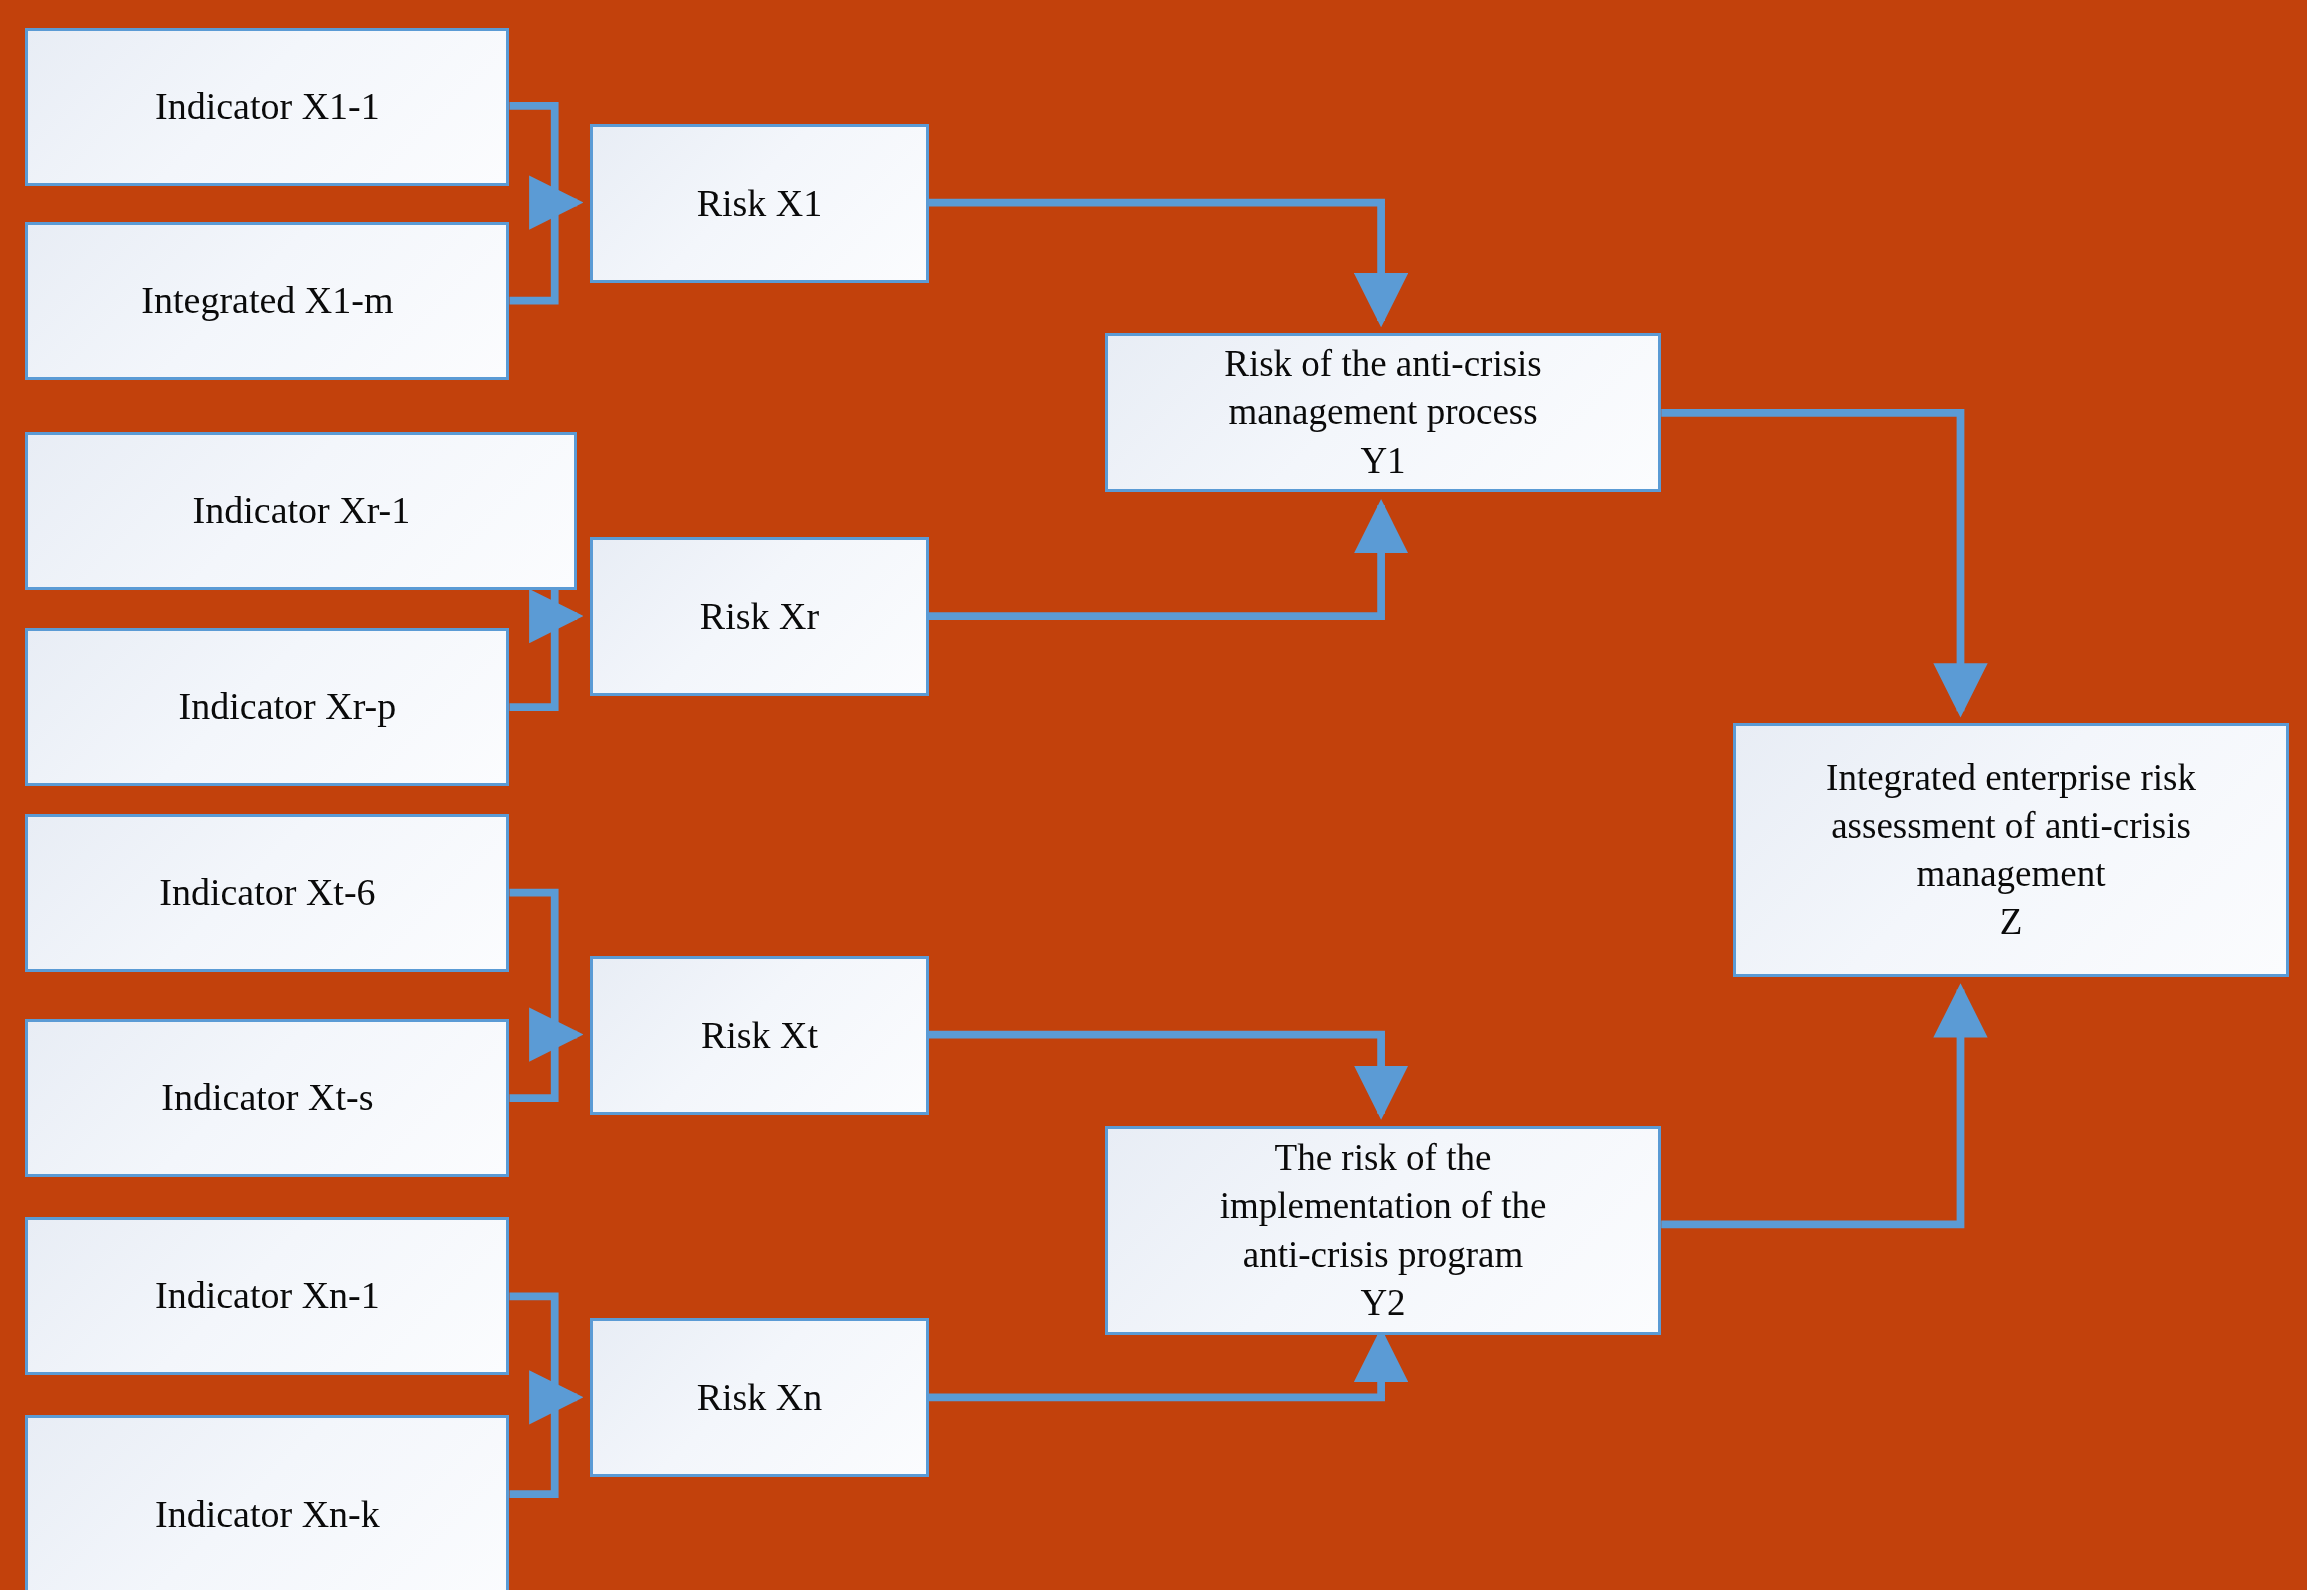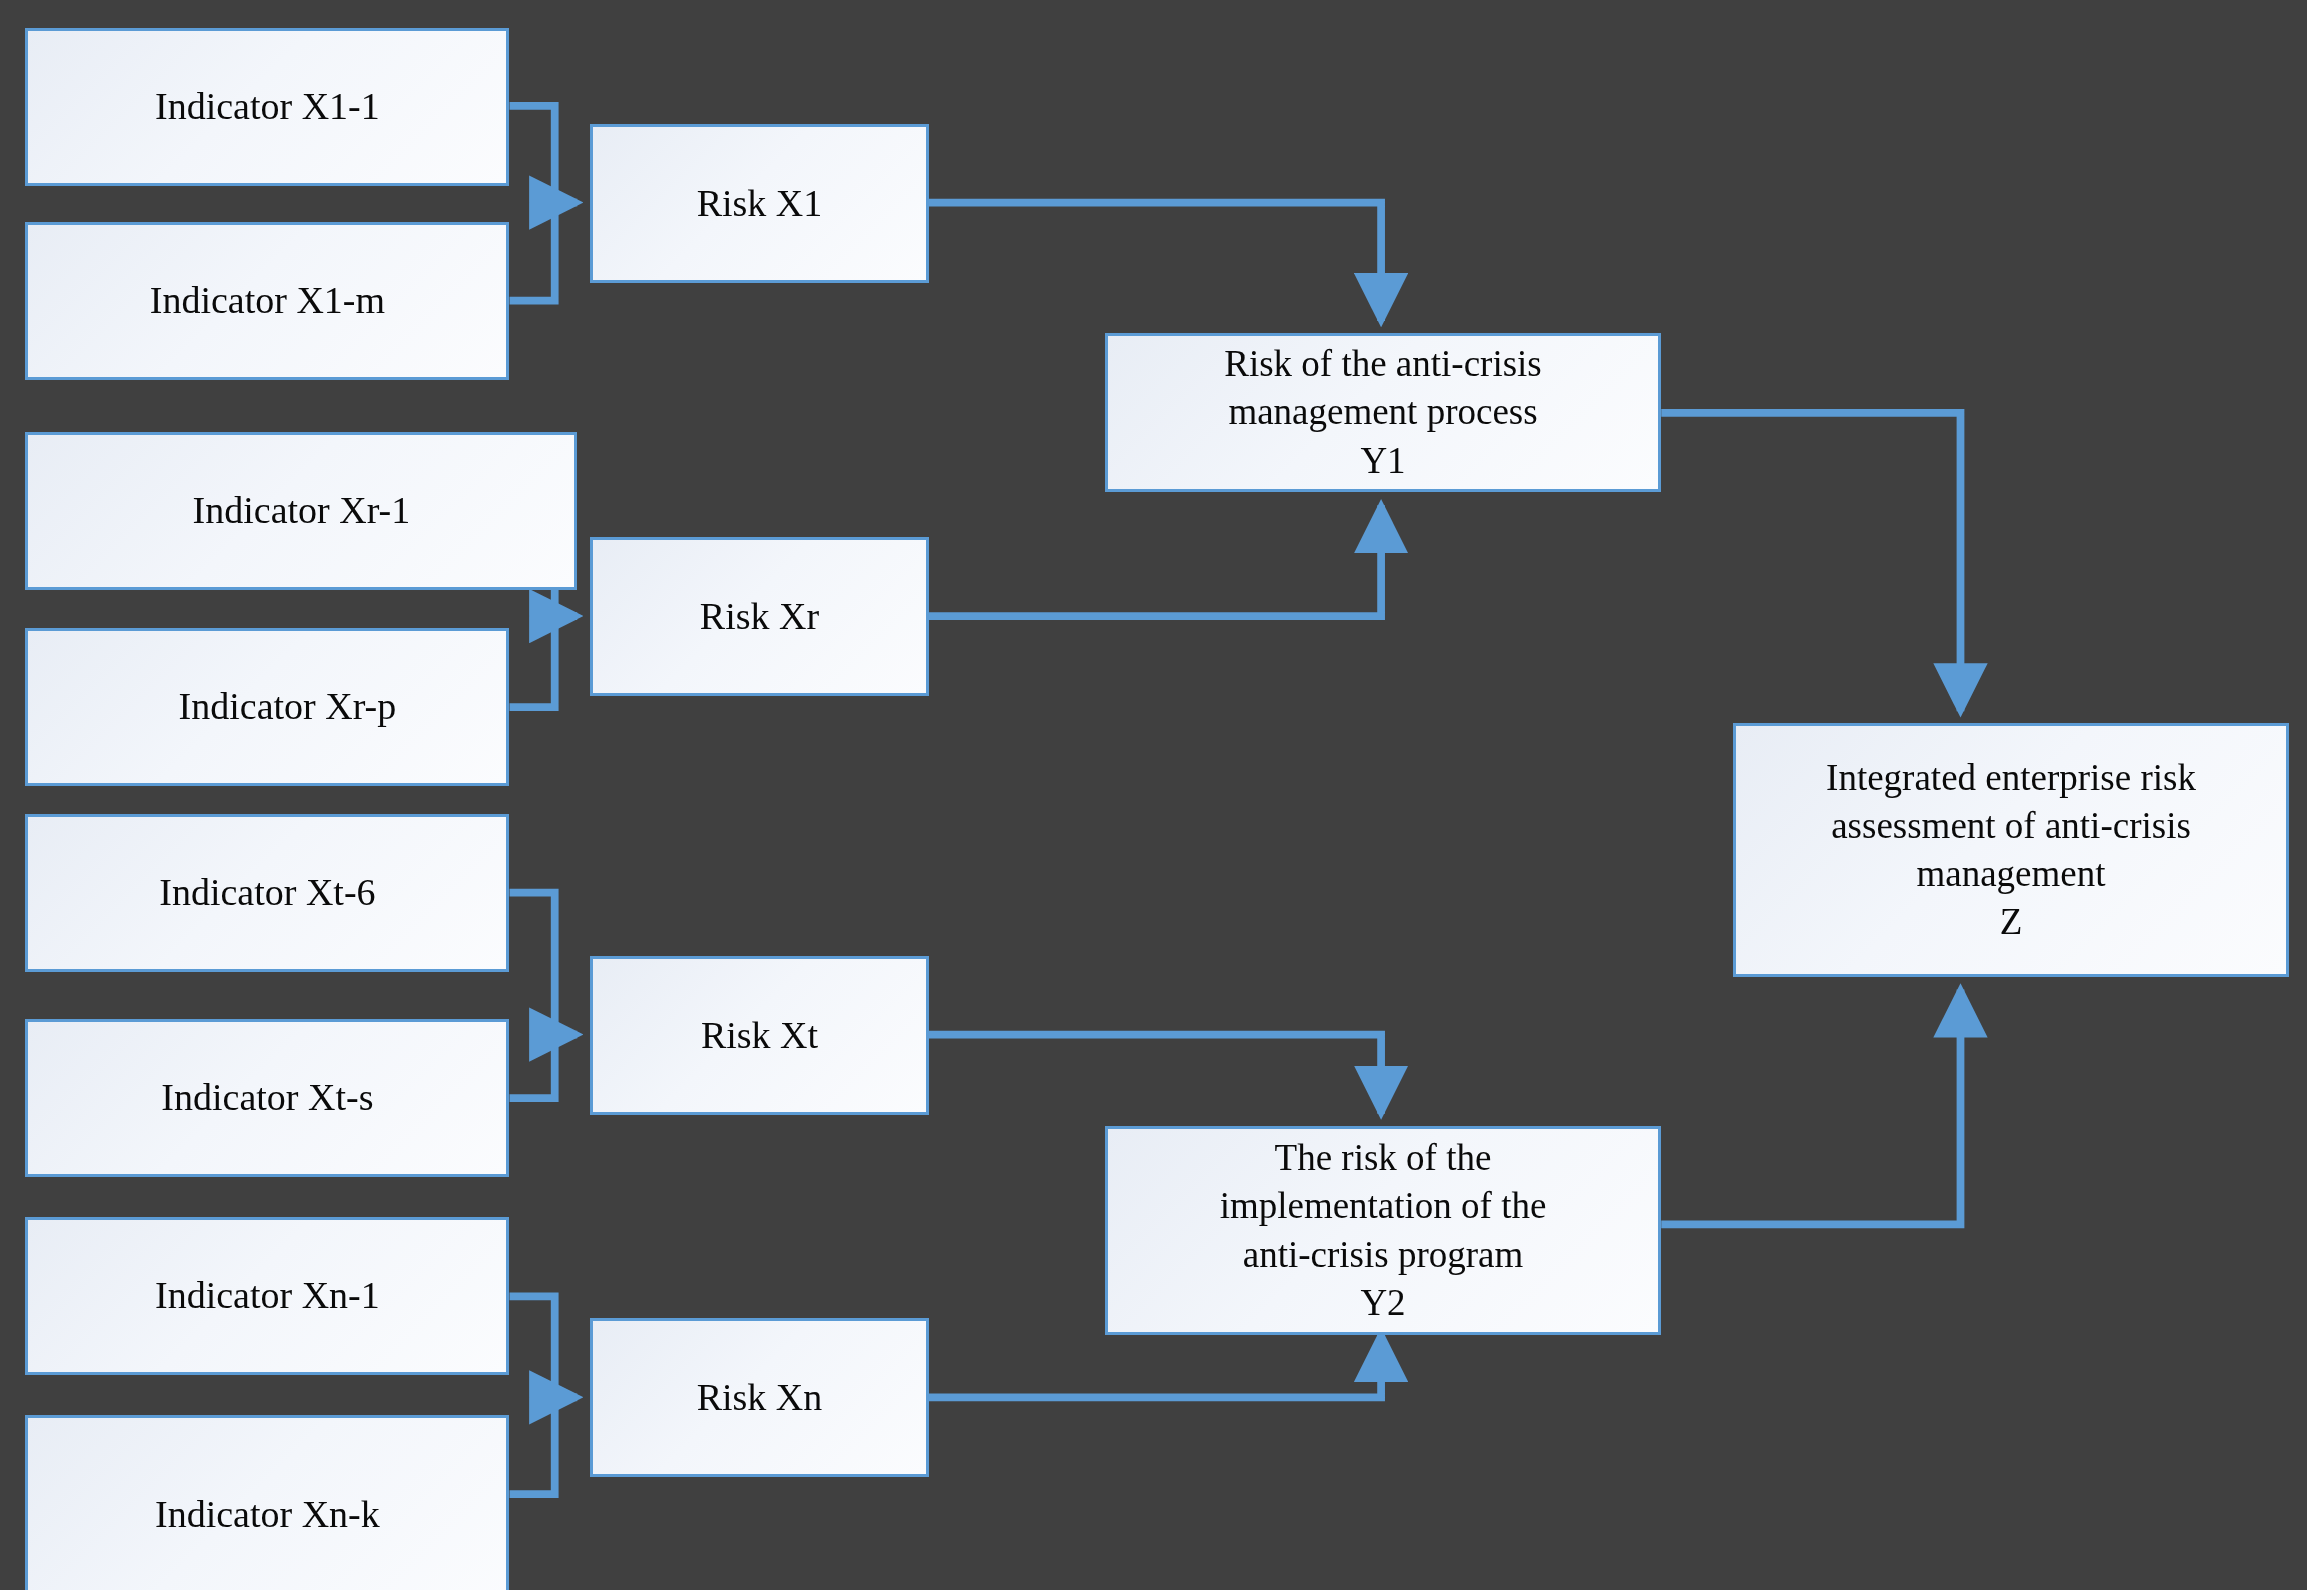"Indicator X1-1" #diagram-root { background: #404040 -> #c2410c }
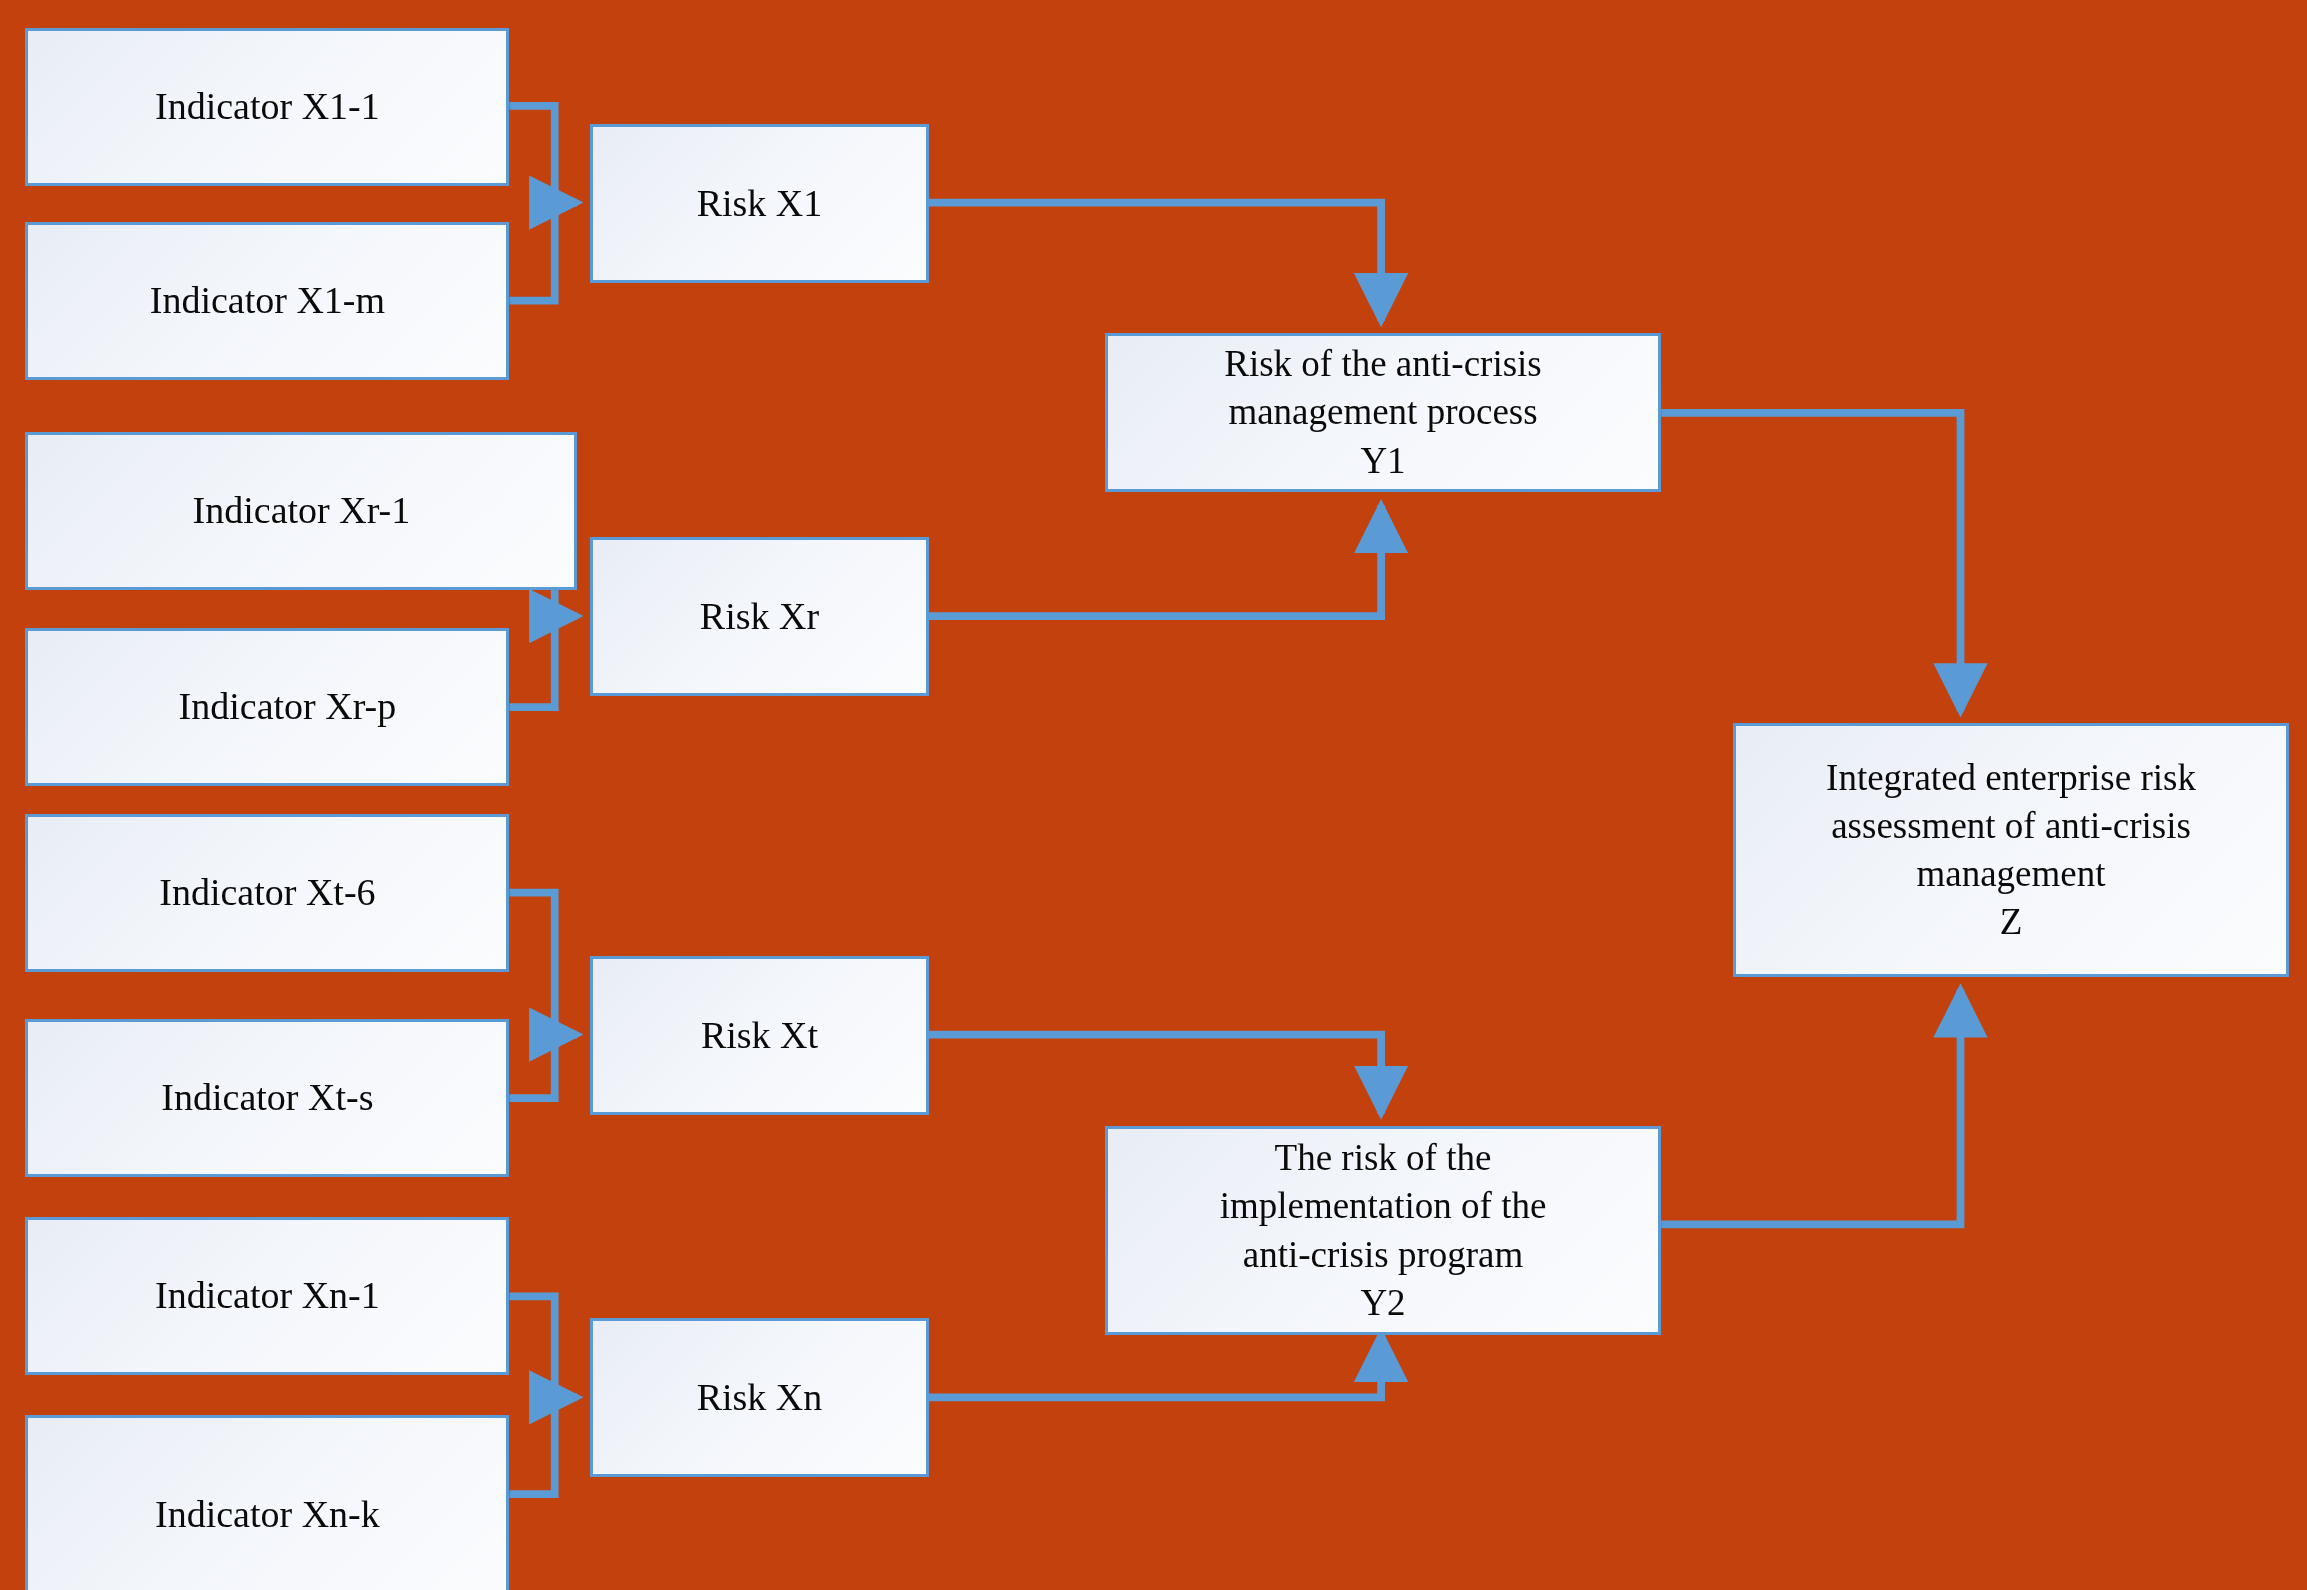"Indicator X1-m" span.label { text: Indicator -> Integrated }
